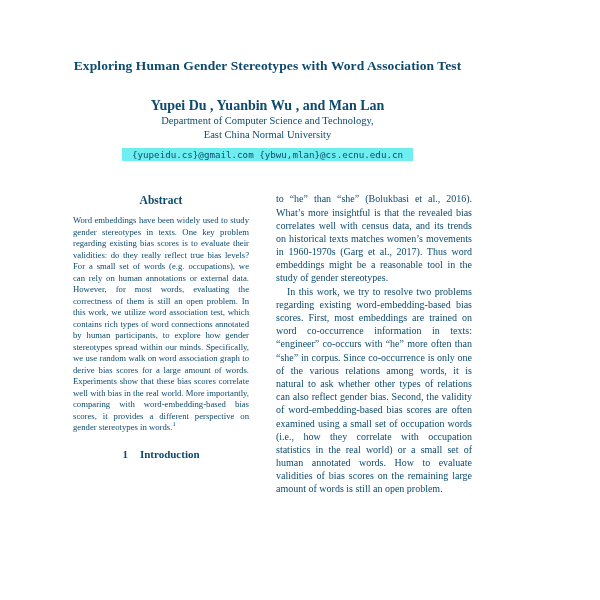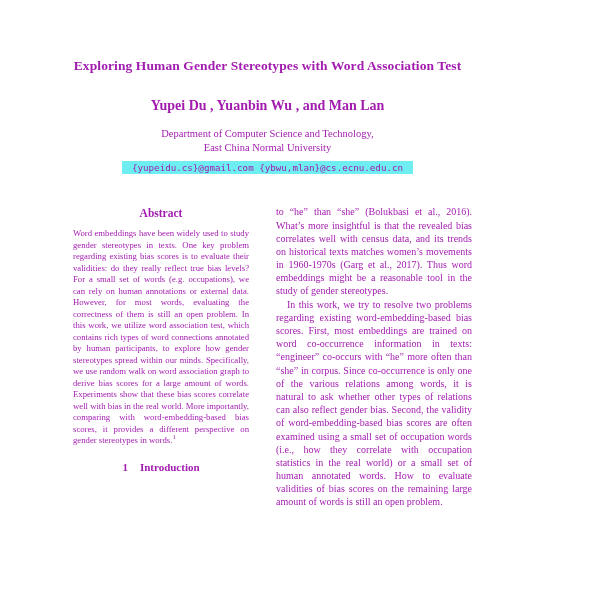"Exploring Human Gender Stereotypes with" .page { color: #a21caf -> #0c4a6e }
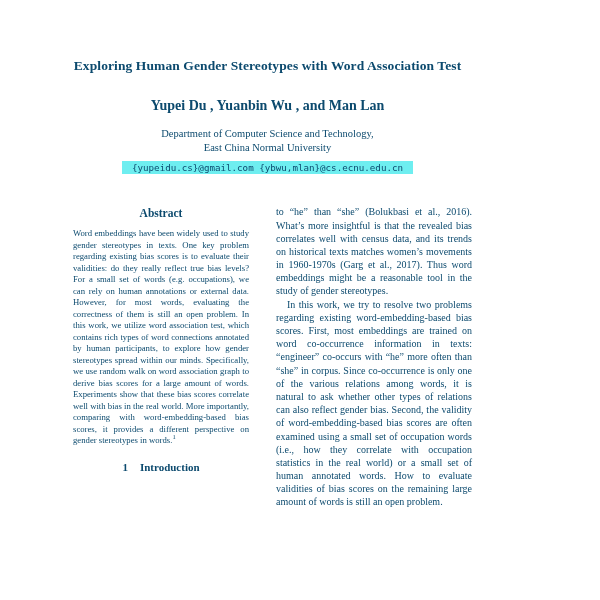"Department of Computer Science and" .affiliation { margin-top: 13px -> none }
